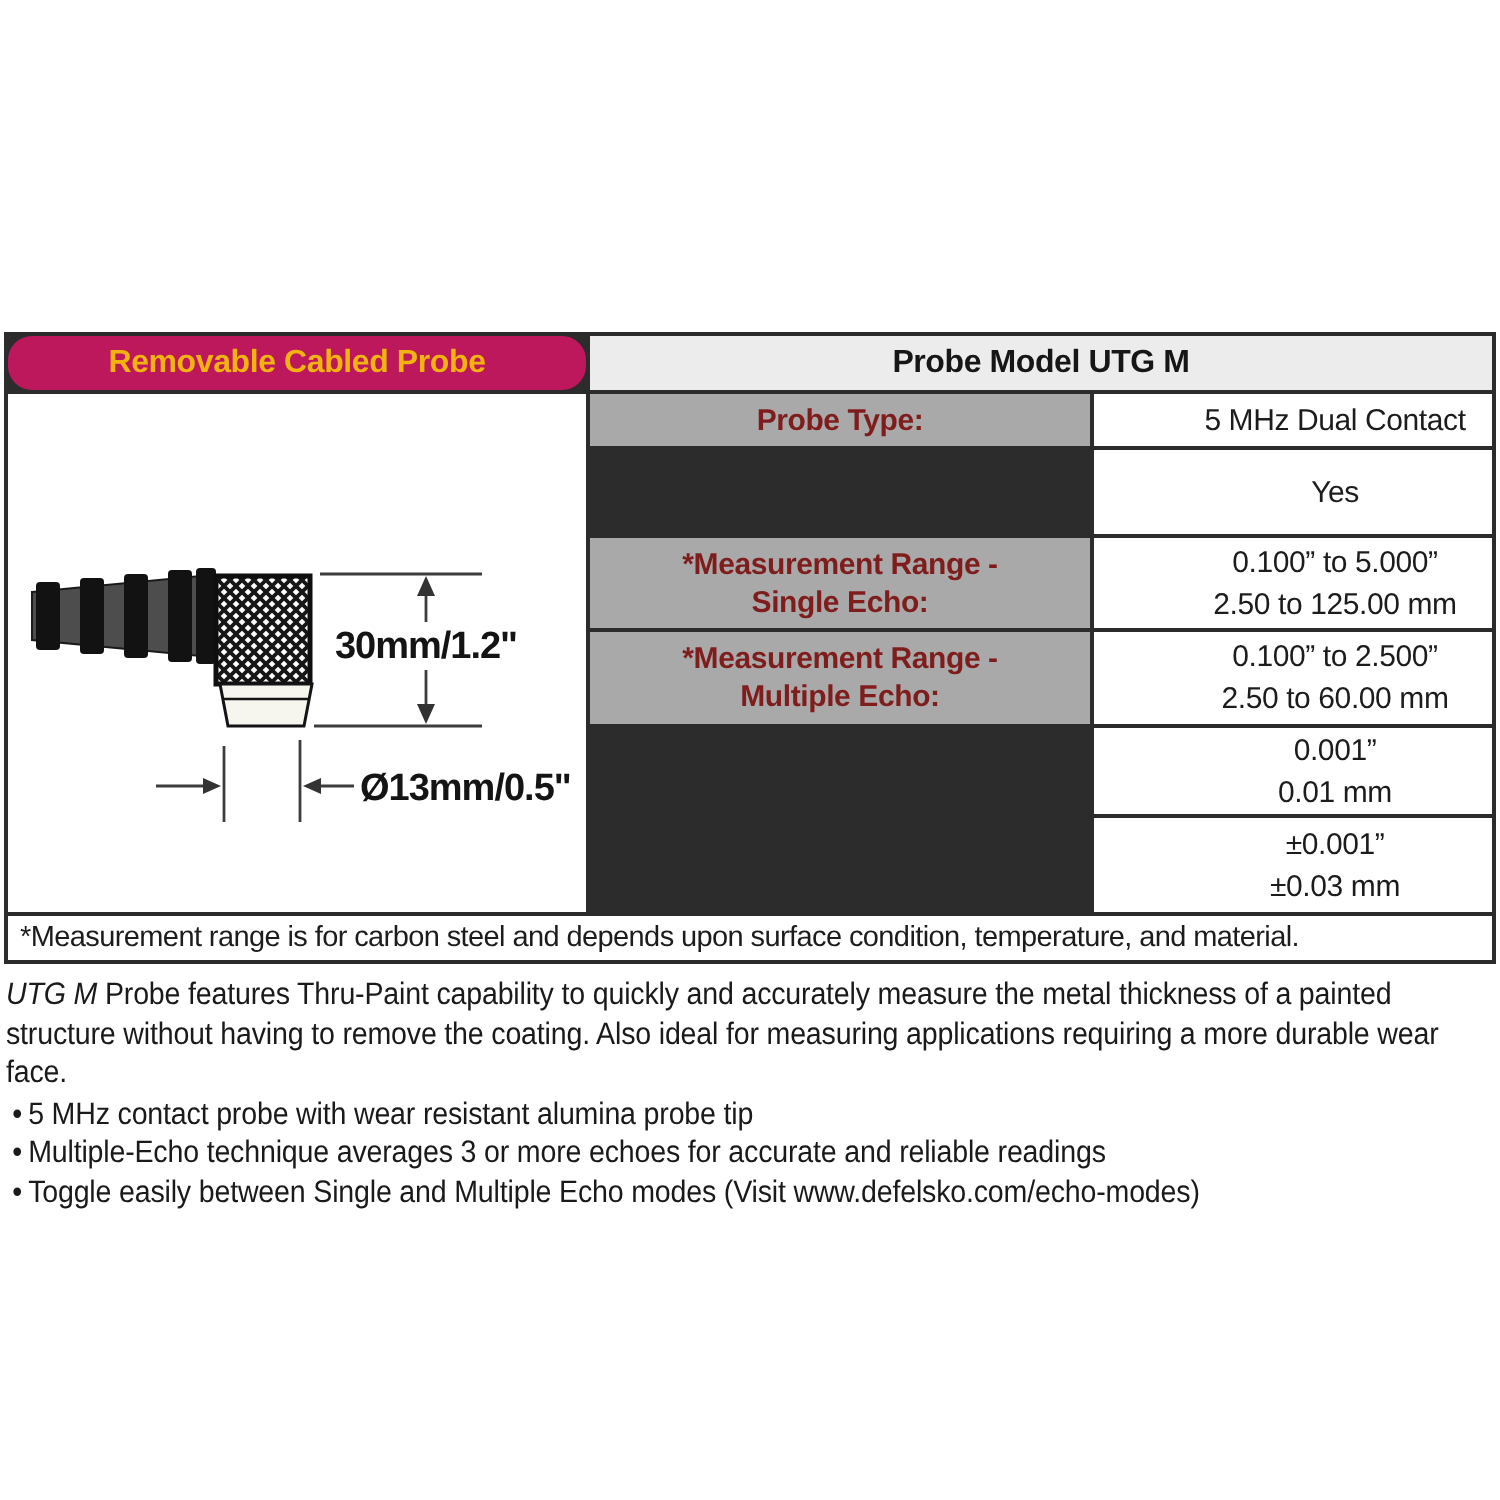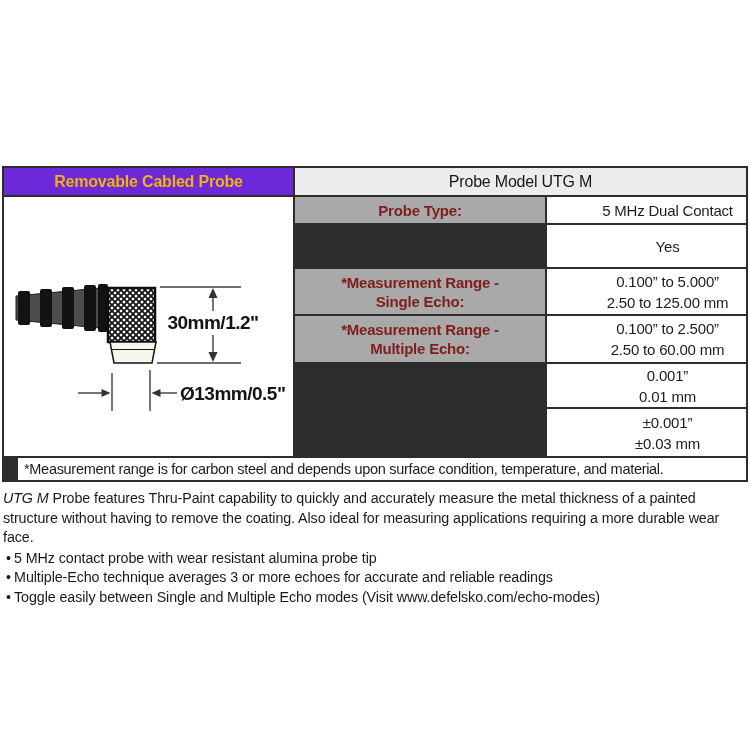"Removable Cabled Probe" .hdr-left { background: #6d28d9 -> #be185d; border-radius: none -> 12px }
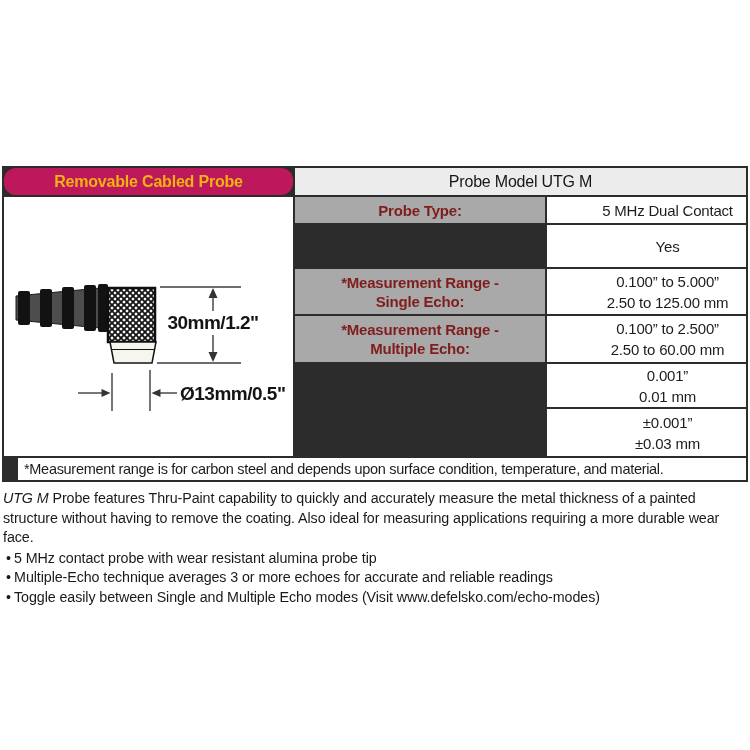"Probe Model UTG M" .hdr-right { font-weight: normal -> bold }
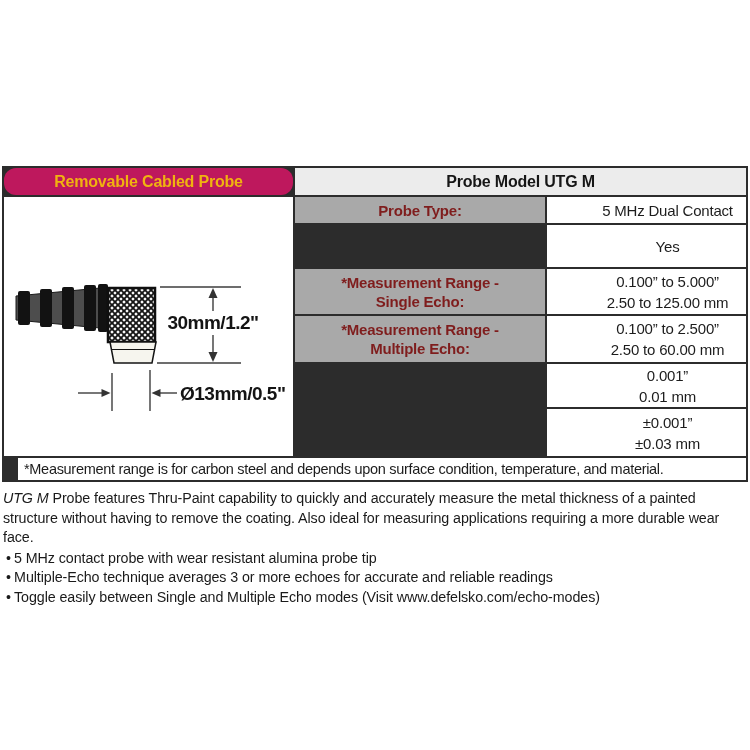"*Measurement range is for carbon" .footnote { margin-left: 14px -> none }
